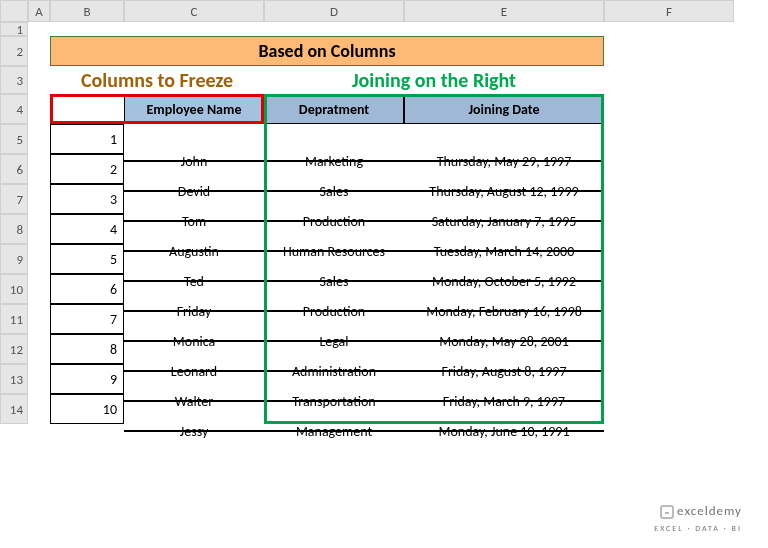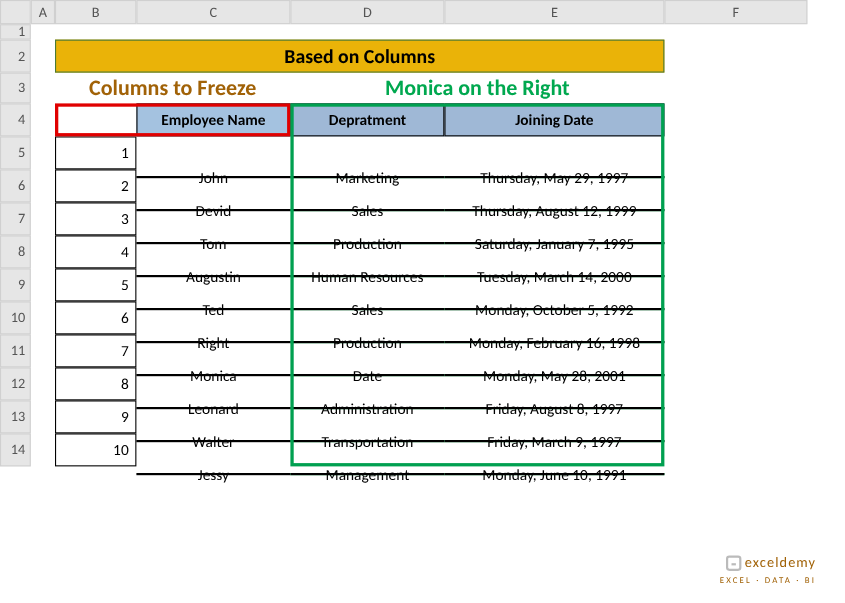"Based on Columns" .title-banner { background: #eab308 -> #fdba74 }
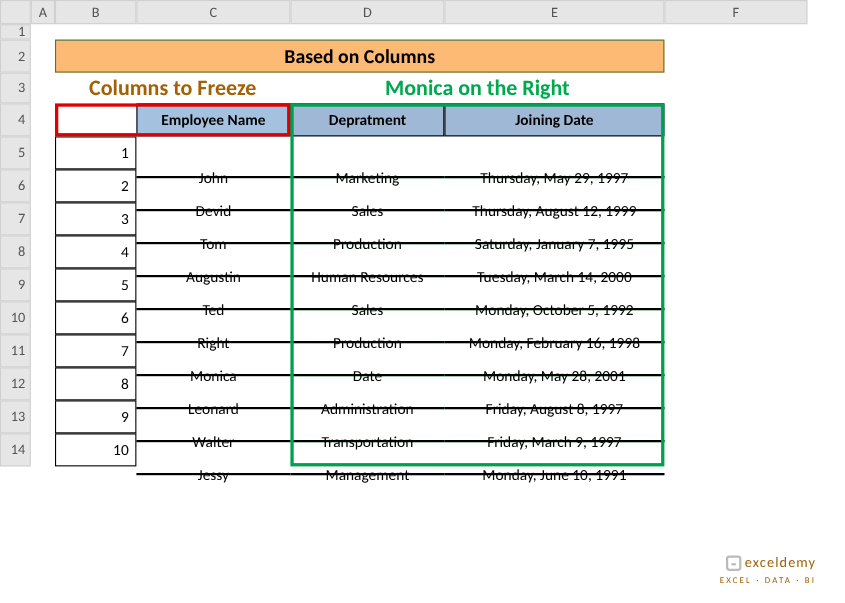"Monica on the Right" div.section-right { text: Monica -> Joining }
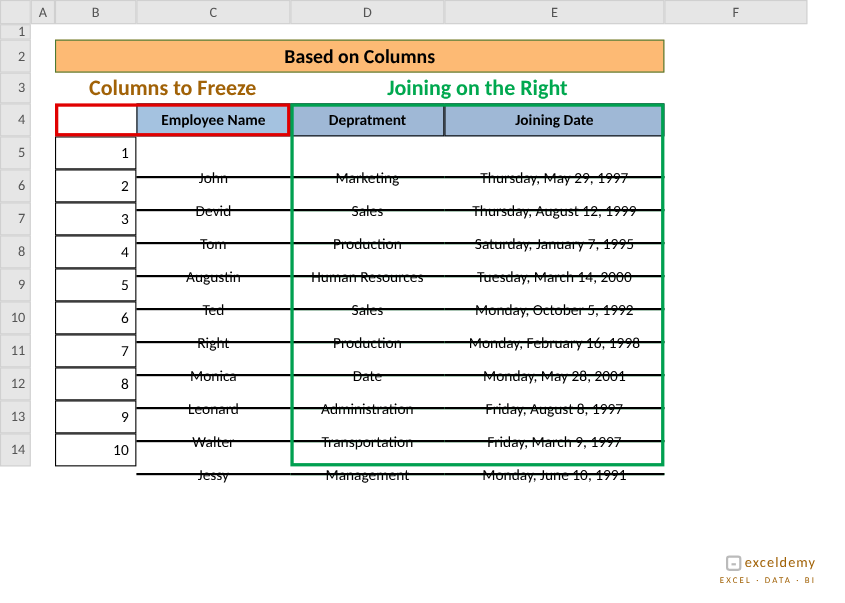"Right" div.dc { text: Right -> Friday }
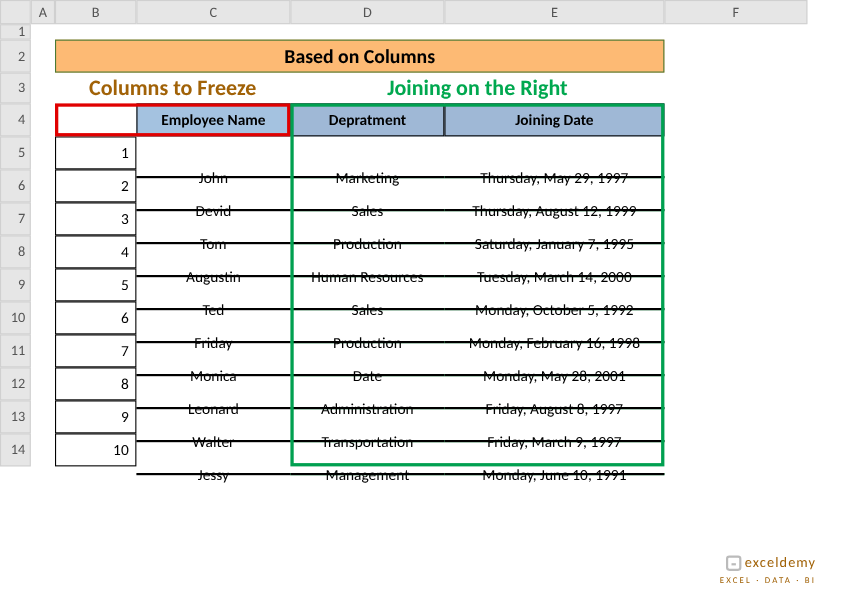"Date" div.dc { text: Date -> Legal }
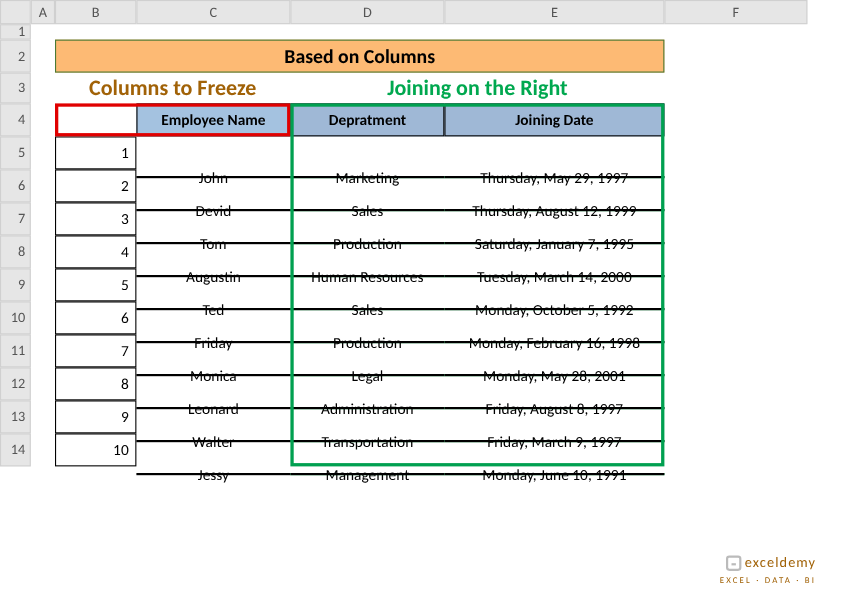"exceldemy" .watermark { color: #a16207 -> #737373 }
